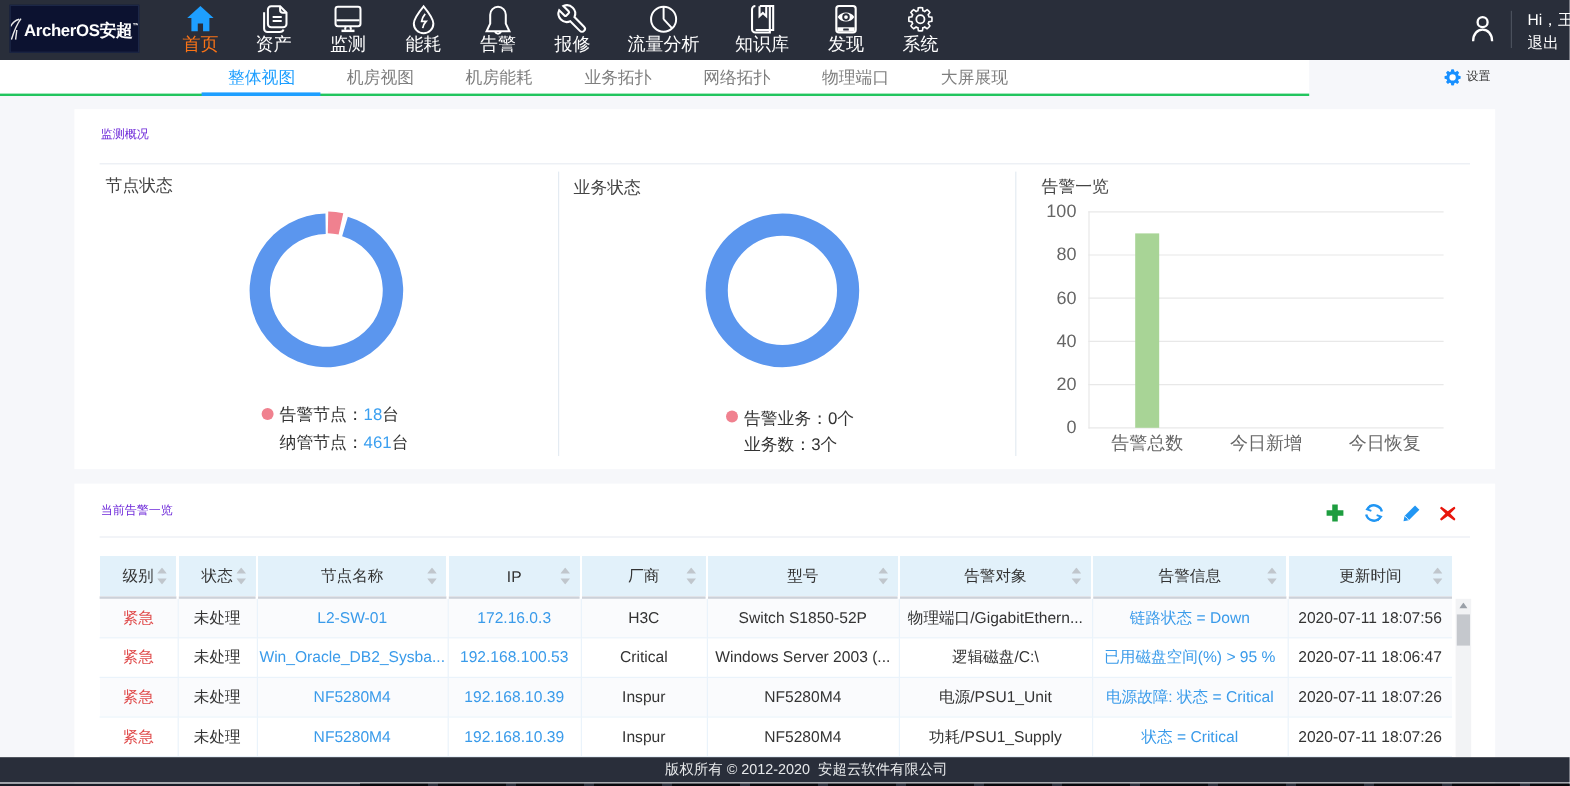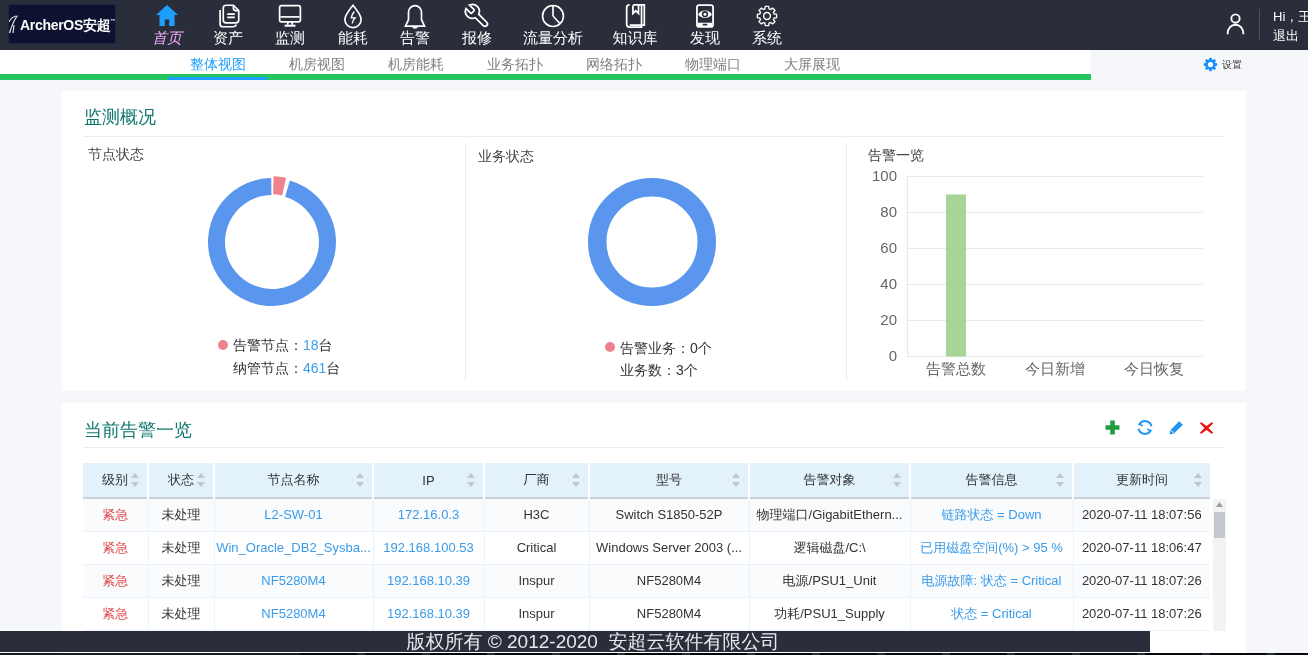"首页" .nitem.act .nl { color: #f0abfc -> #f97316; font-style: italic -> none }
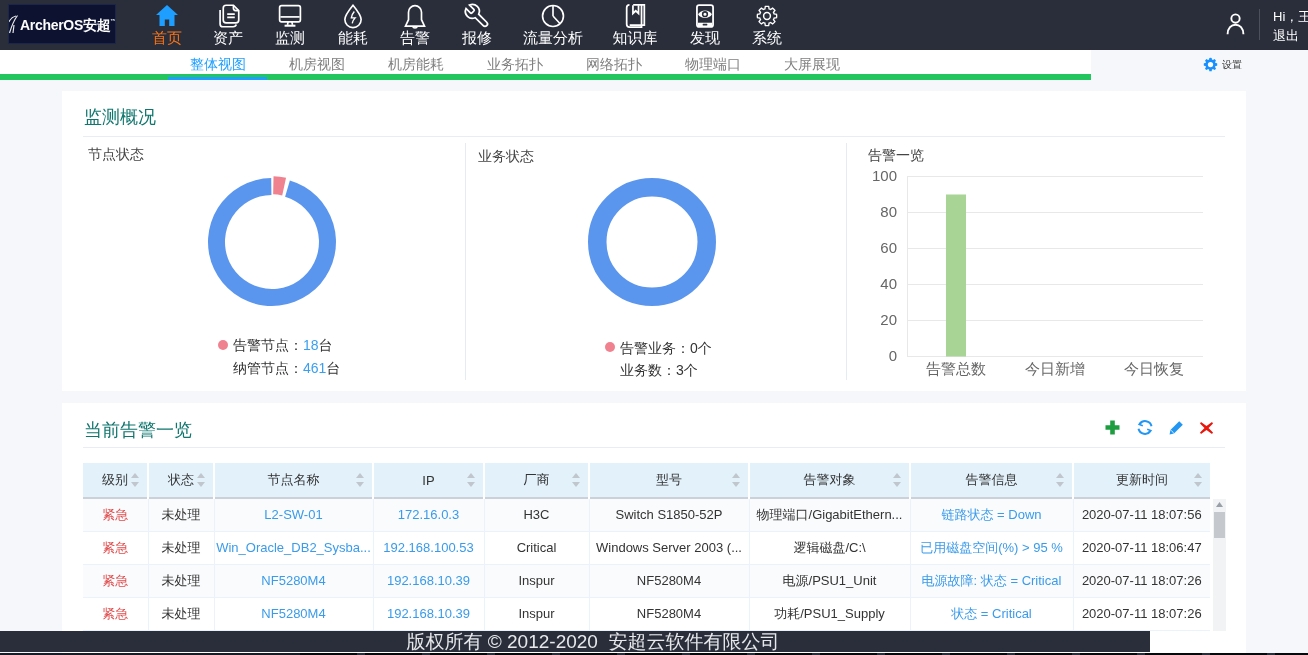"整体视图" #tabs { border-bottom: 6px solid #22c55e -> 2px solid #22c55e }
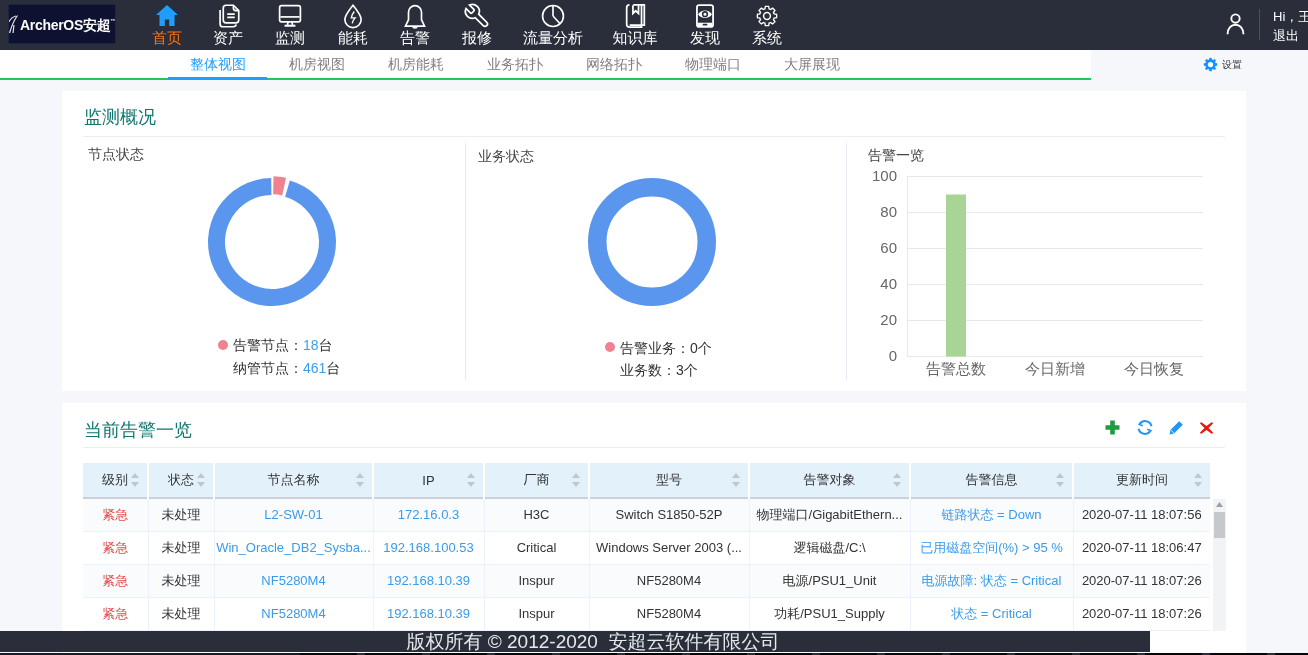"监测概况" .ptitle { color: #0f766e -> #6d28d9; font-size: 18px -> 10px }
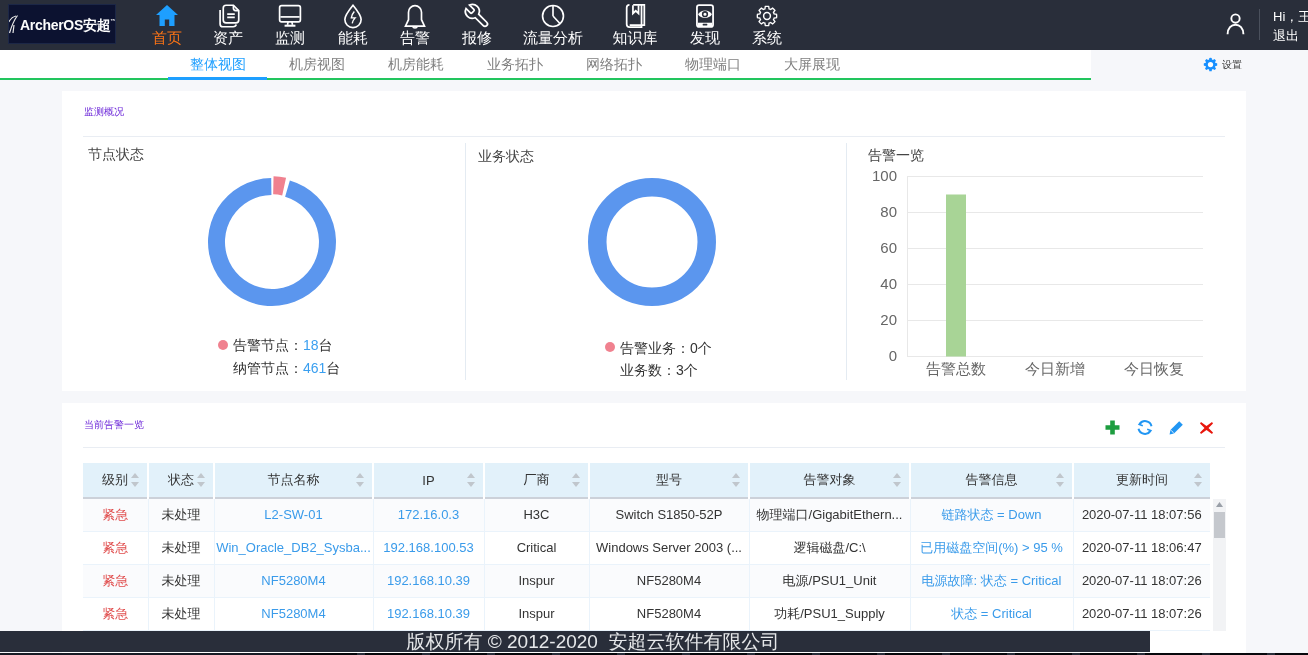"版权所有 © 2012-2020 安超云软件有限公司" #footer { font-size: 19px -> 12px; width: 1150px -> 1308px }
